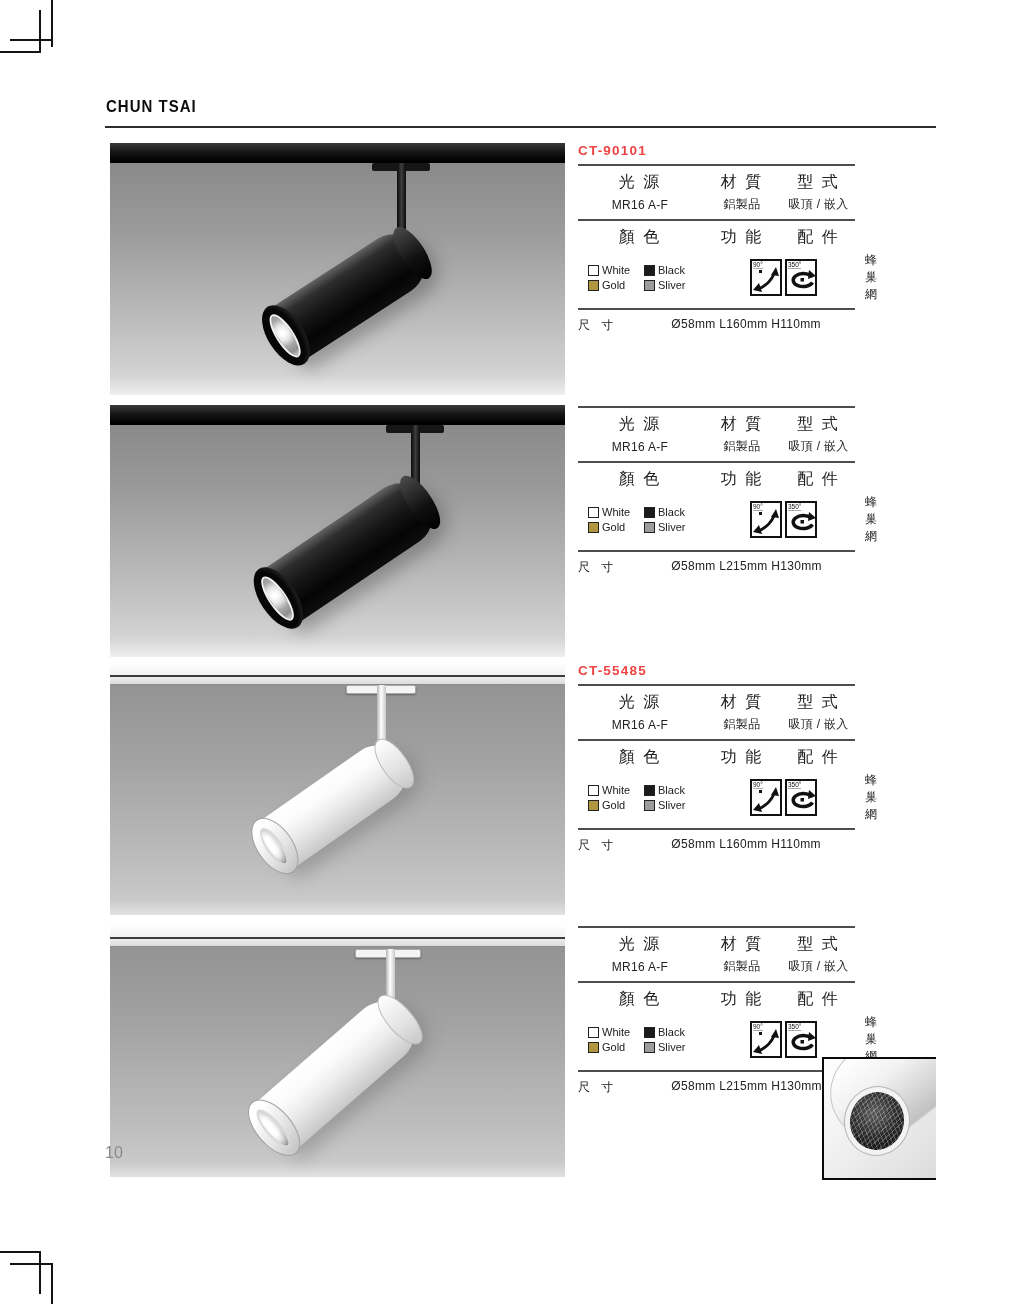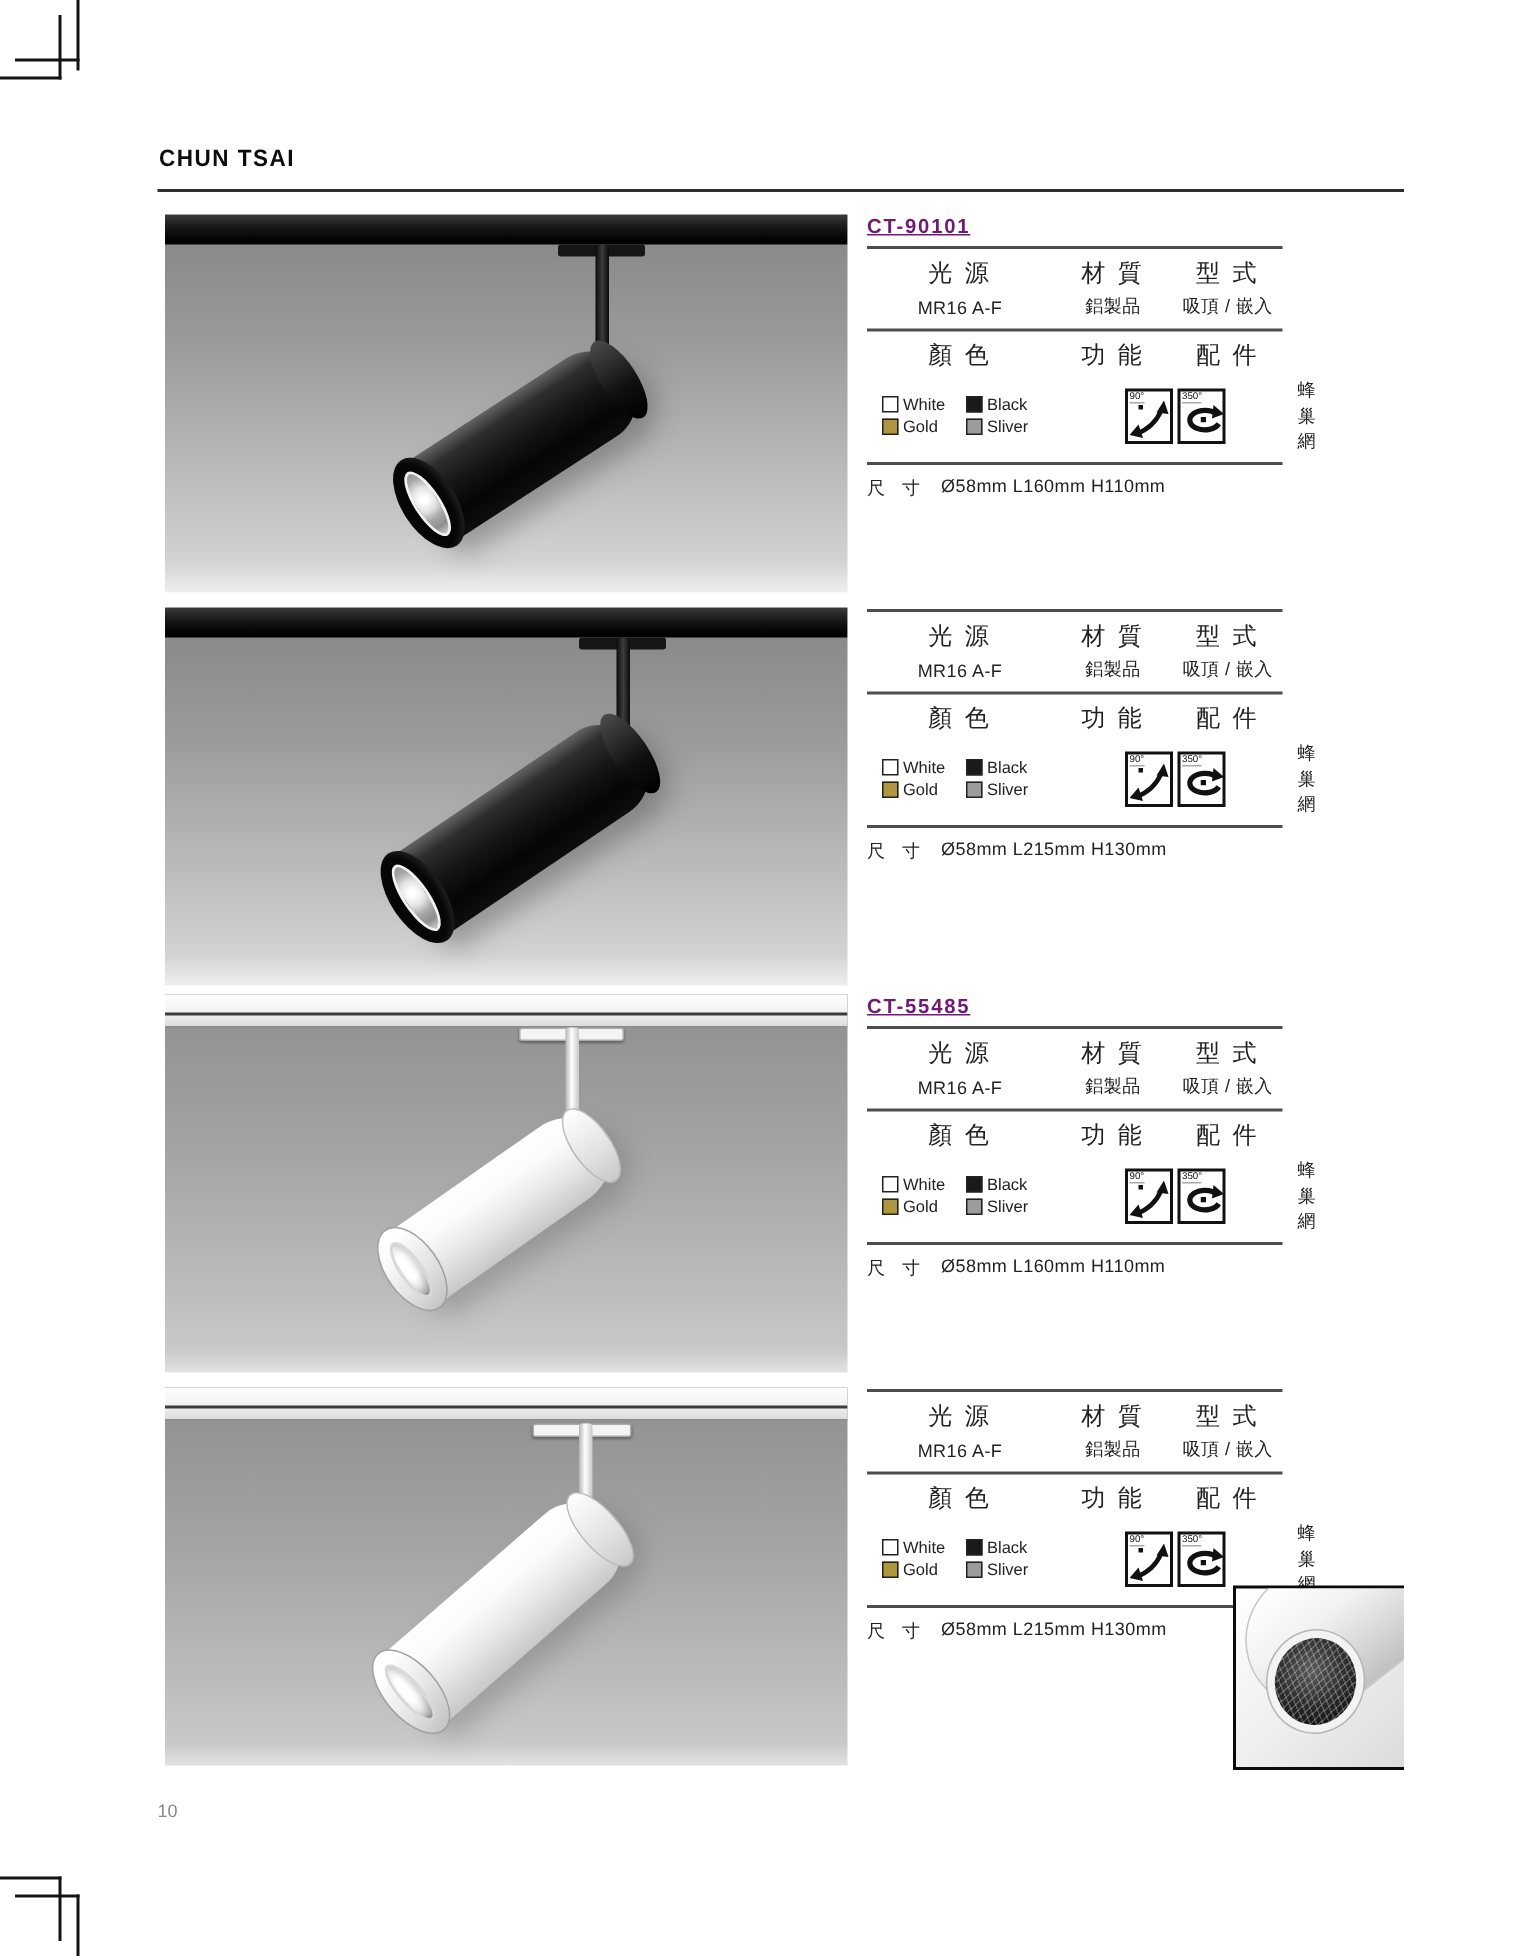"CT-90101" .code { color: #701a75 -> #ef4444; text-decoration: underline -> none }
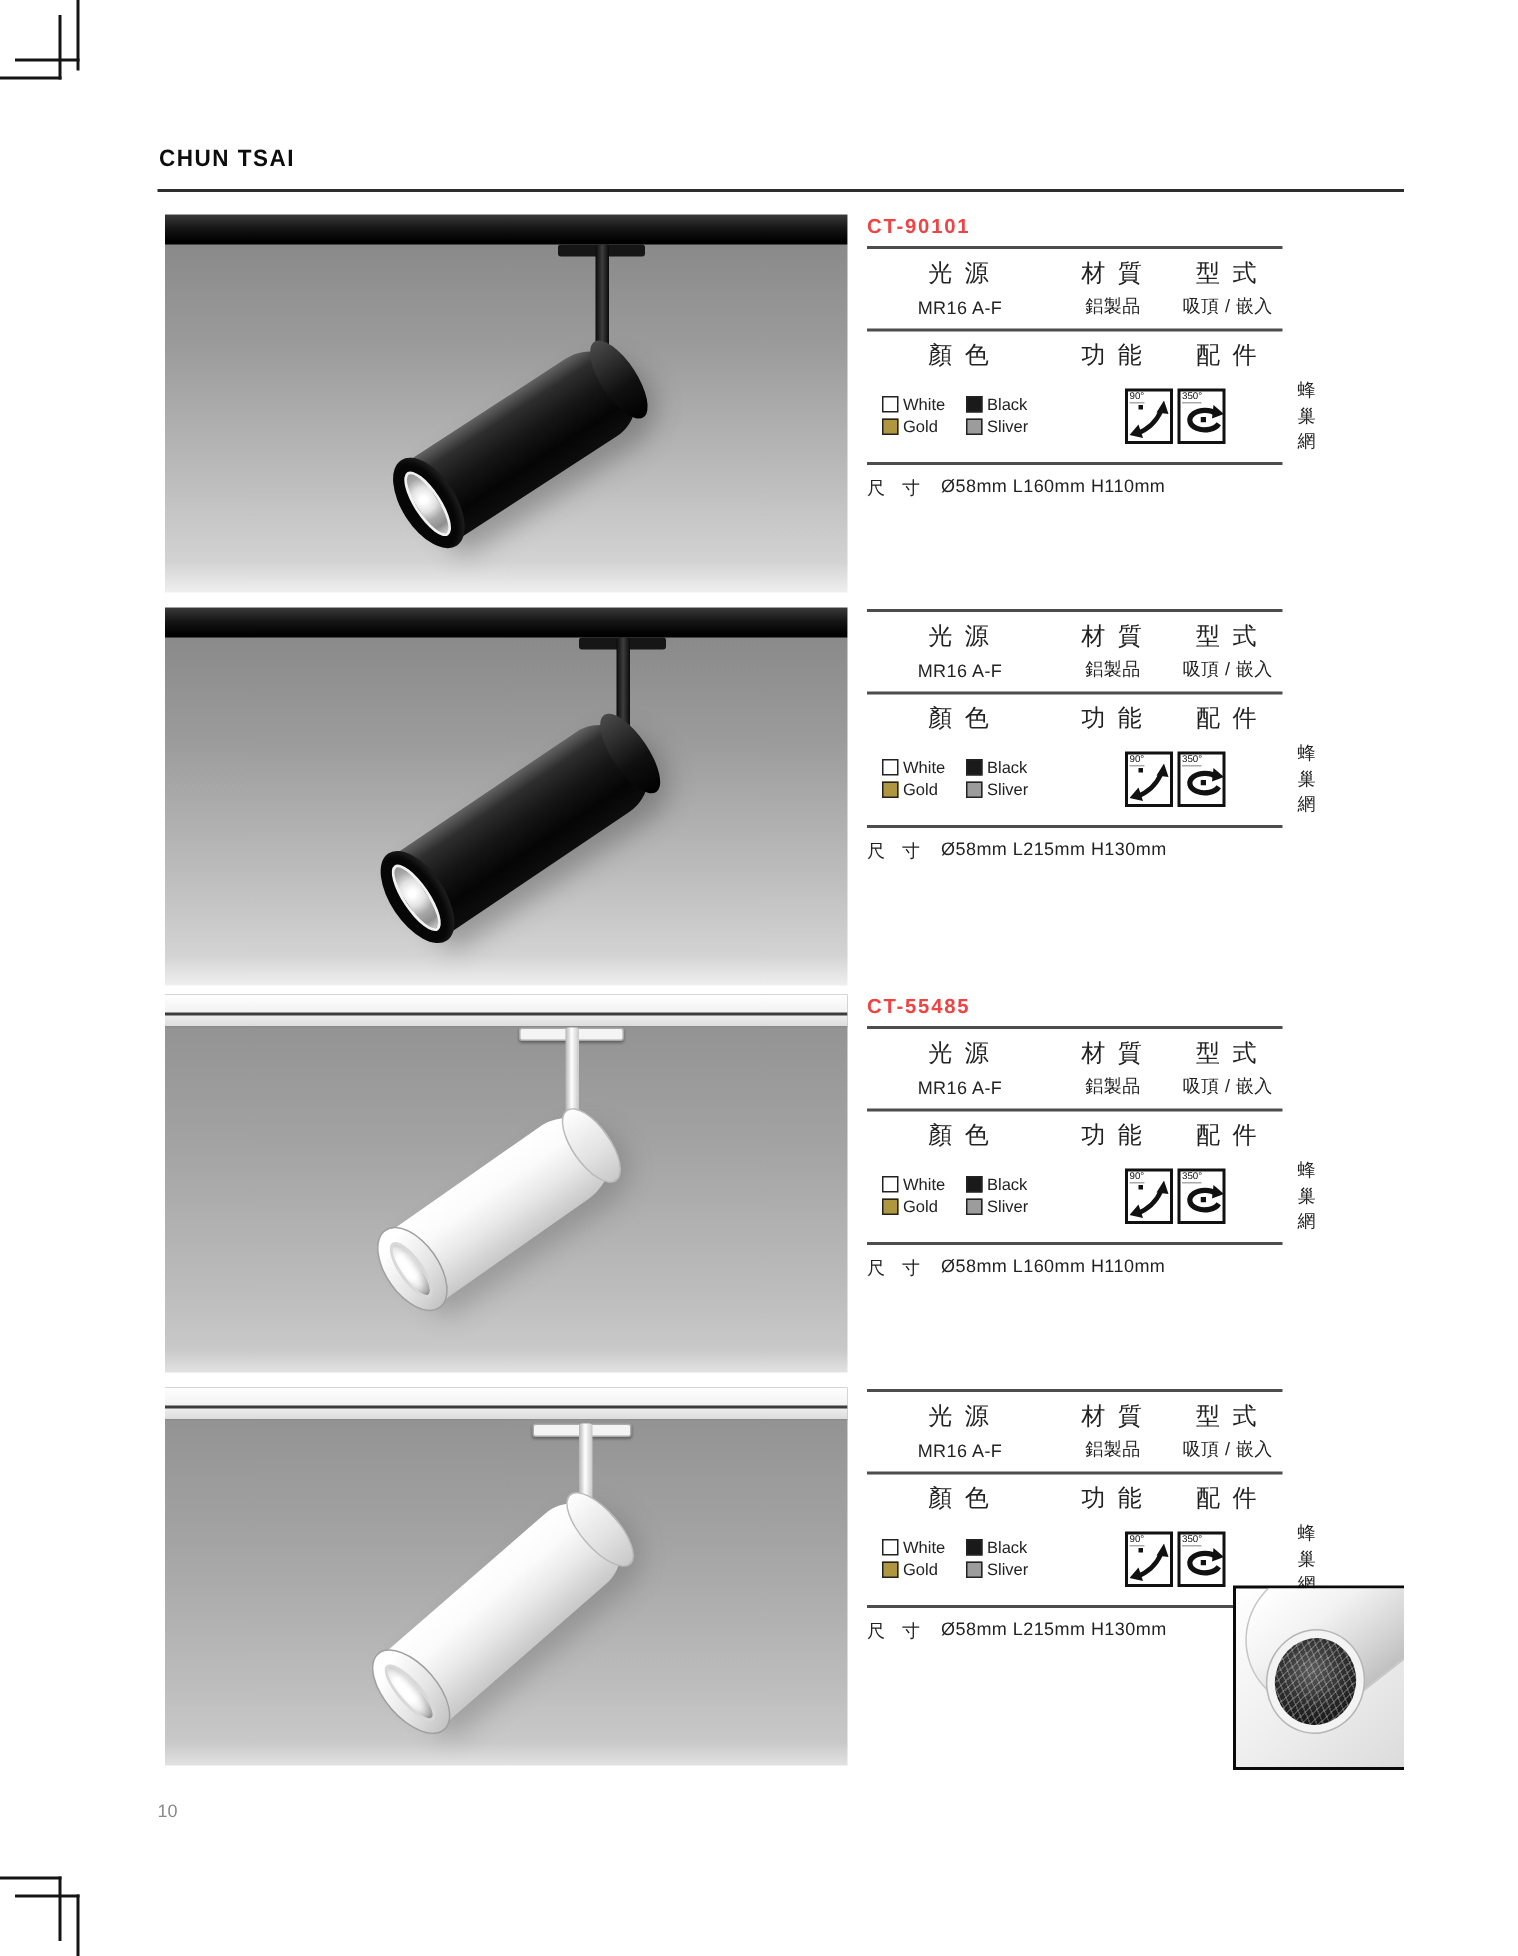"Ø58mm L160mm H110mm" .dim-val { margin-left: none -> 44px }
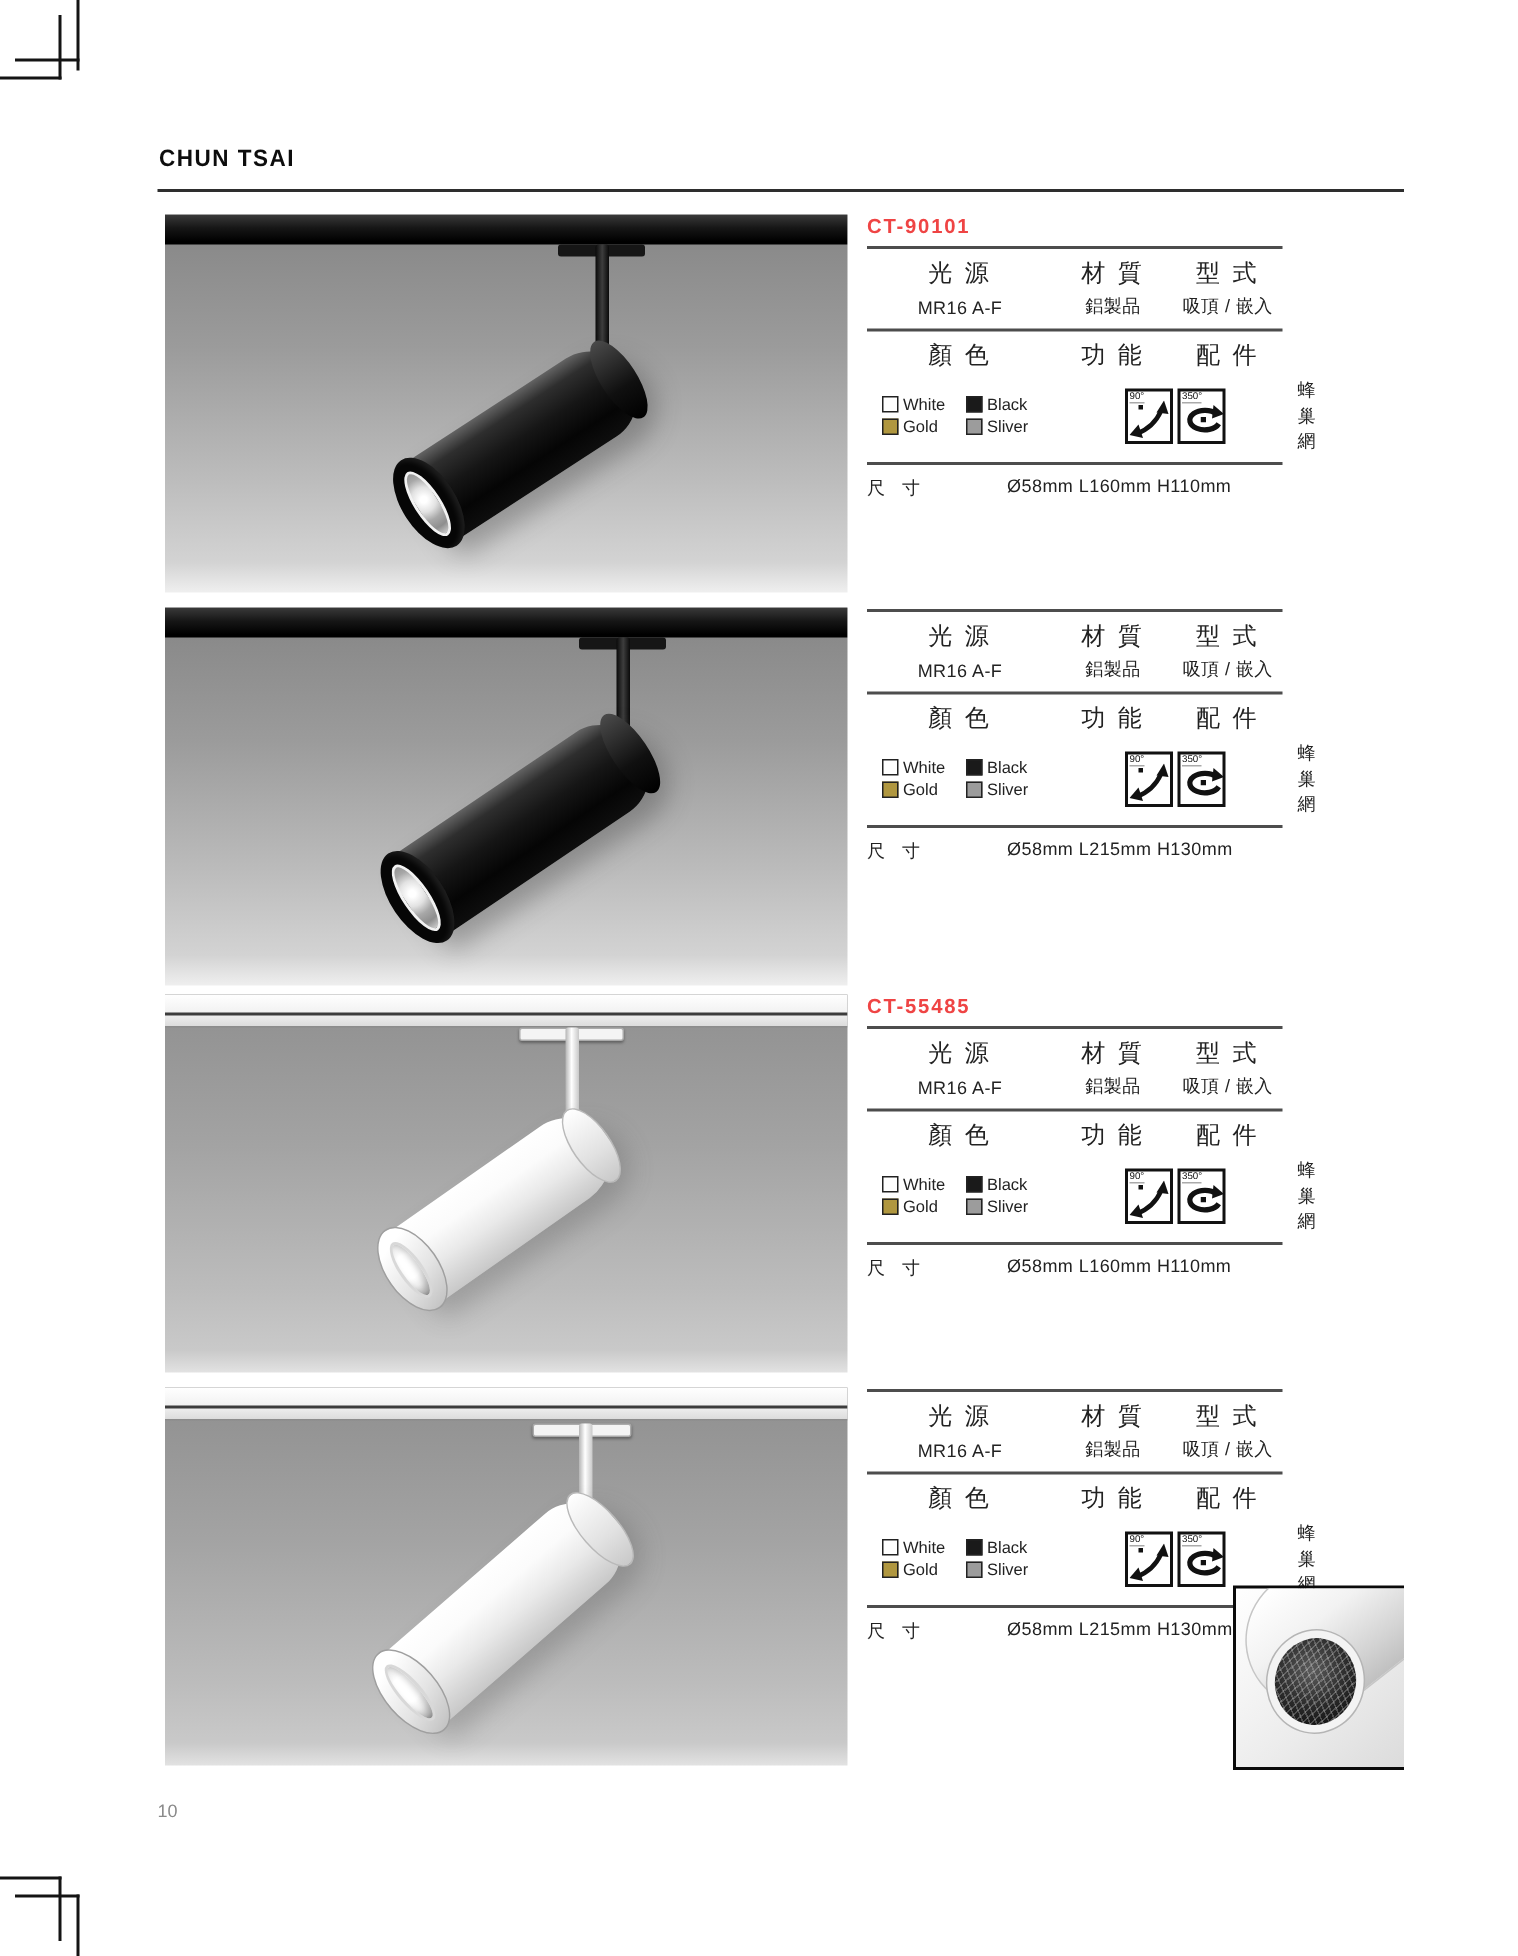"10" .page-num { font-size: 12px -> 16px; top: 1200px -> 1144px }
